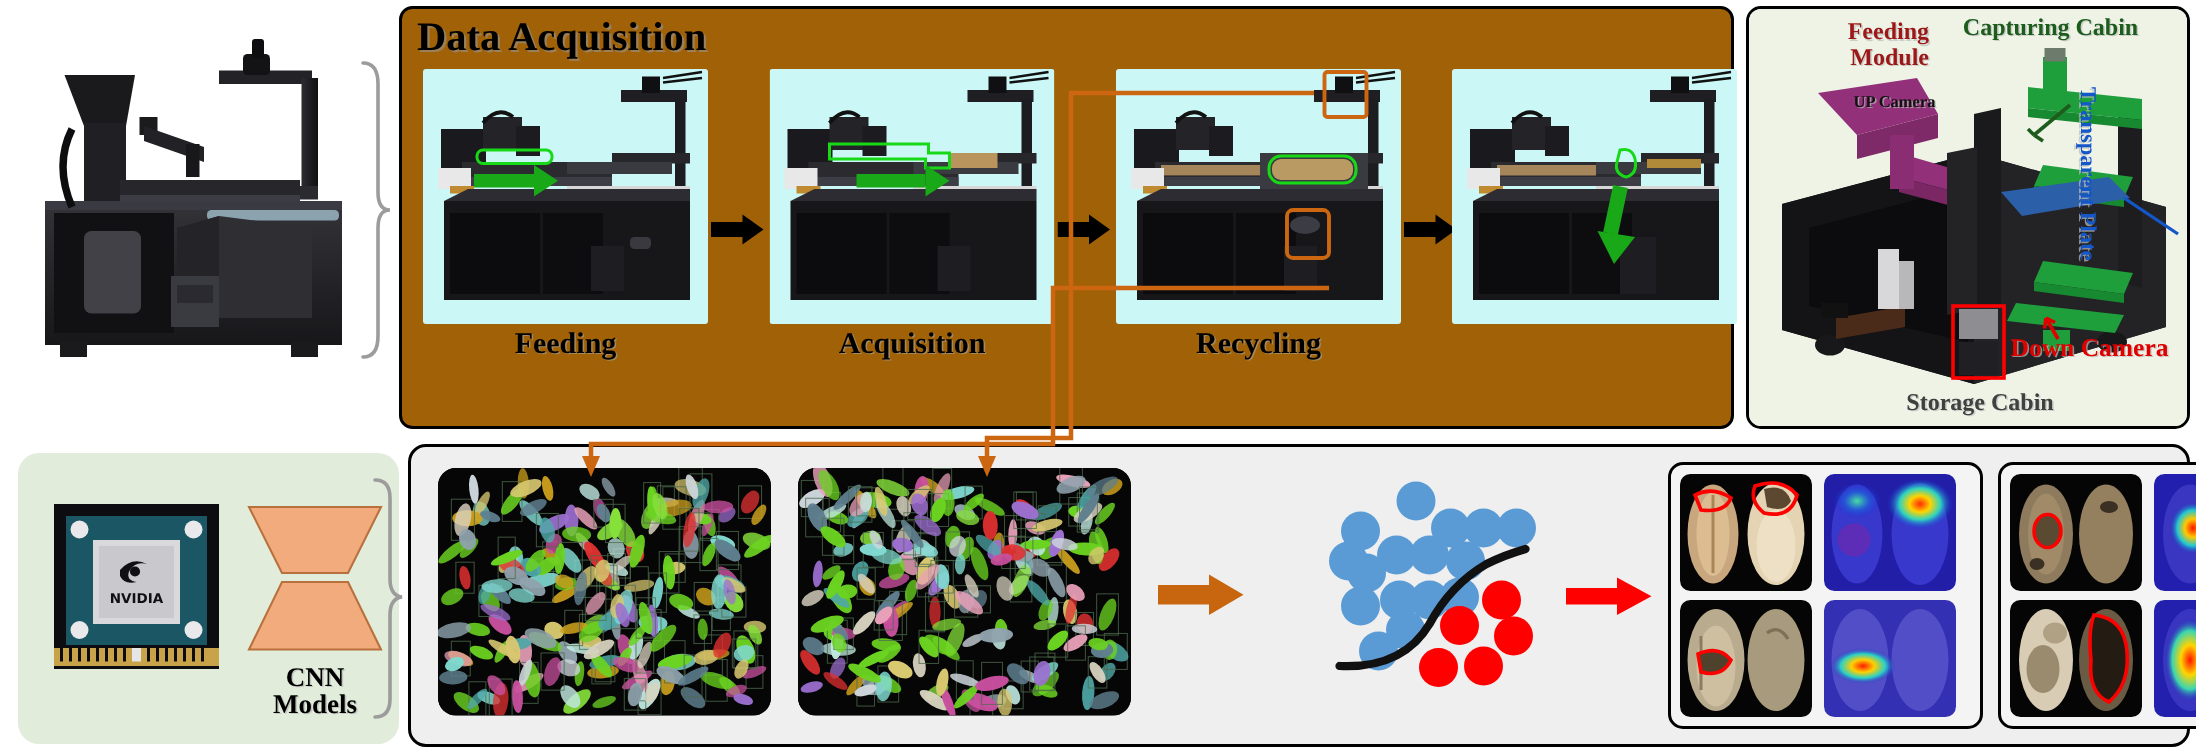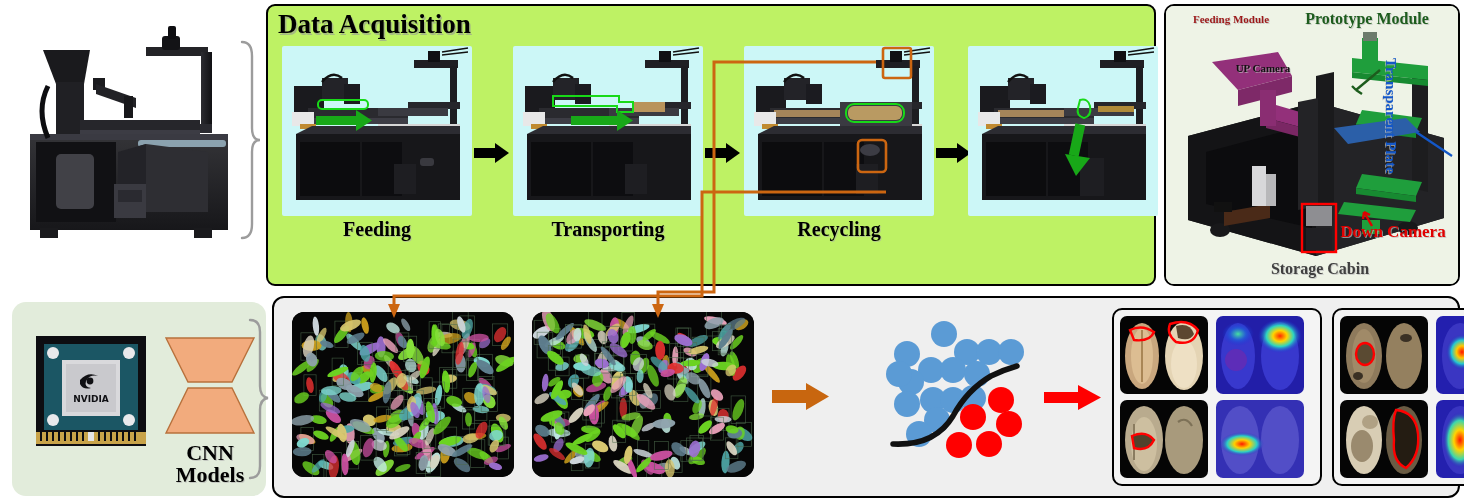"Data Acquisition" #daq { background: #bef264 -> #a16207 }
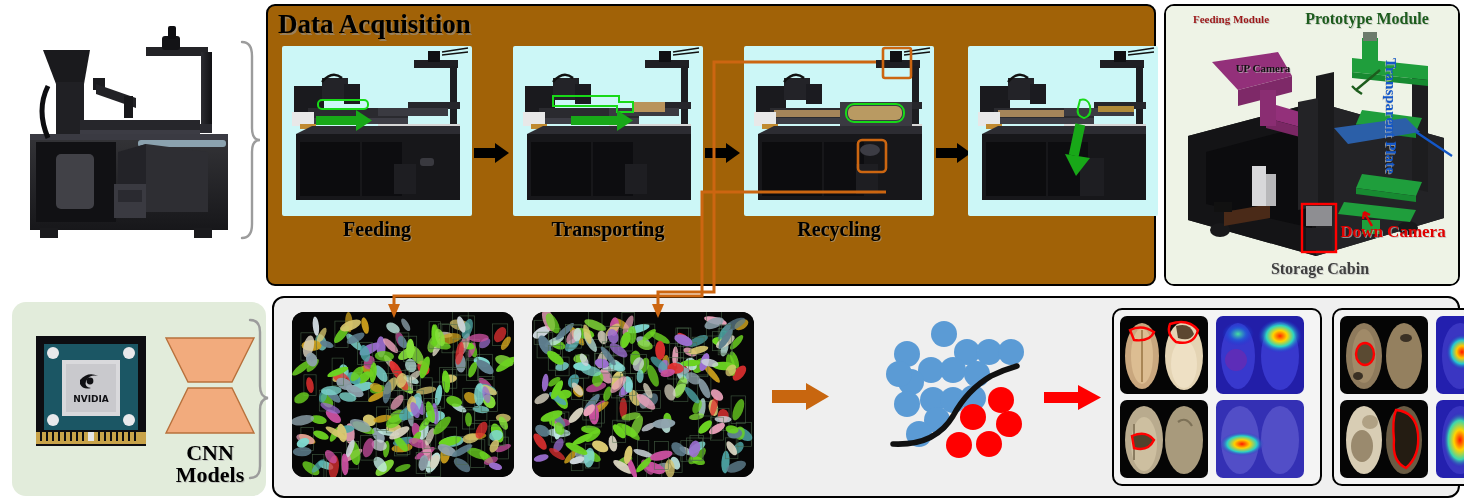"Feeding Module" div.cadlbl { font-size: 11px -> 16px; text-align: center -> right }
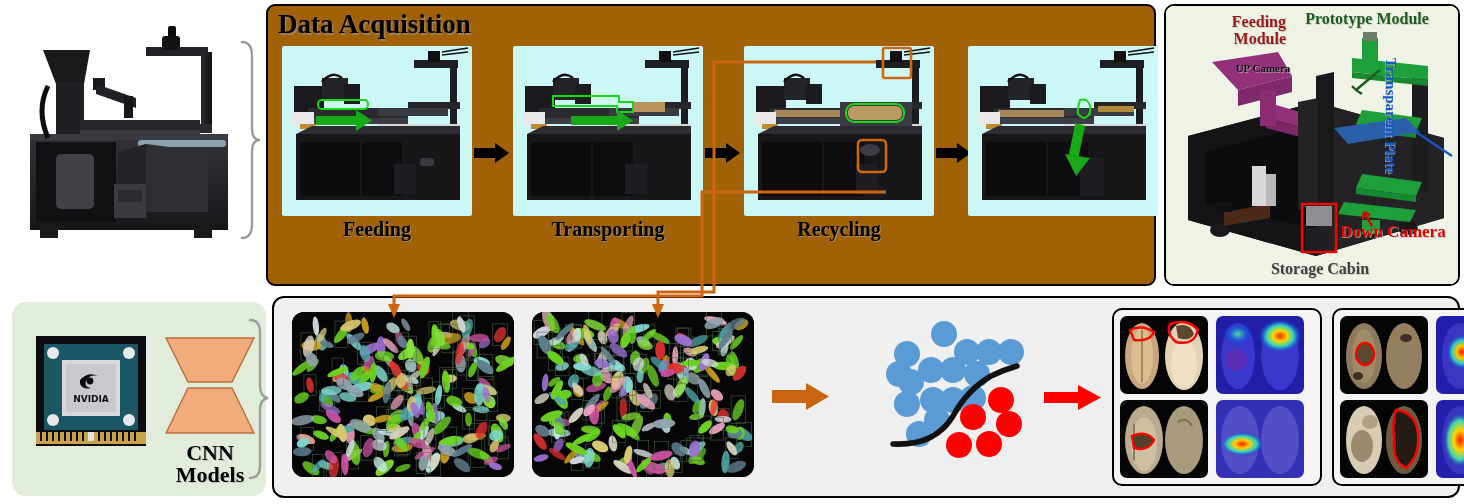"Prototype Module" div.cadlbl { text: Prototype Module -> Capturing Cabin }
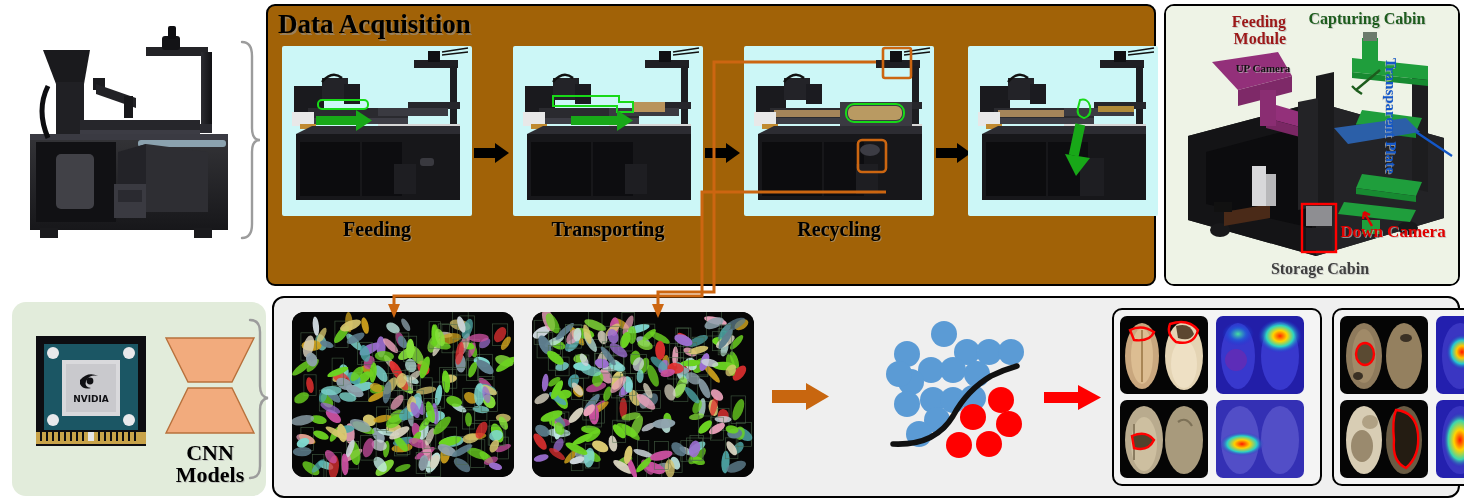"Transporting" div.stage-cap { text: Transporting -> Acquisition }
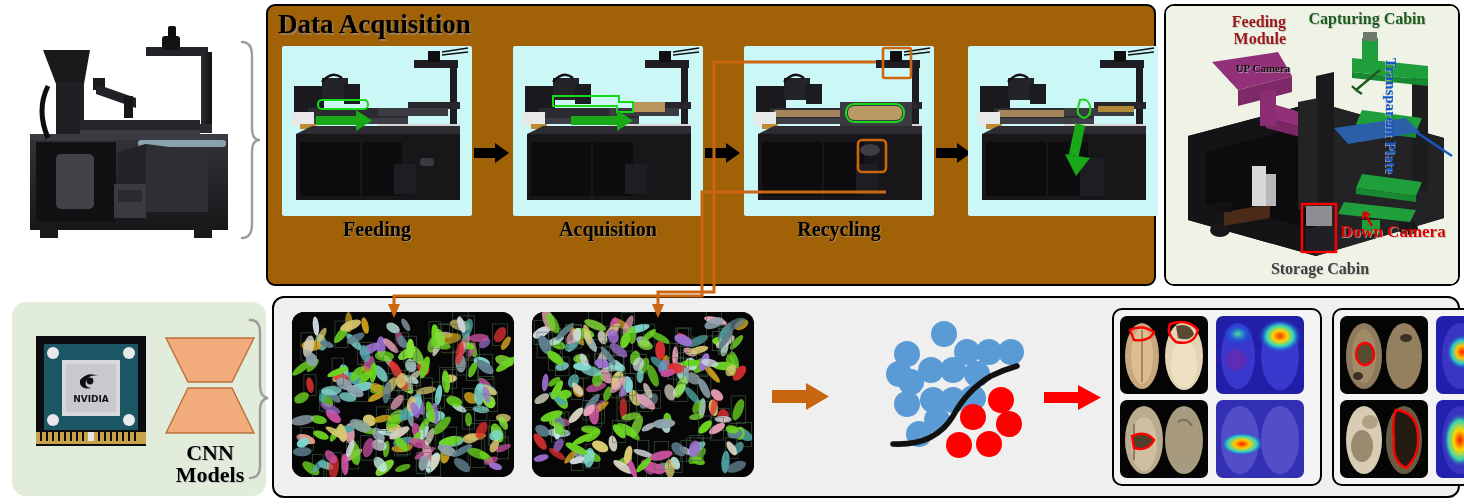"CNN" #cnncap { font-size: 22px -> 18px }
